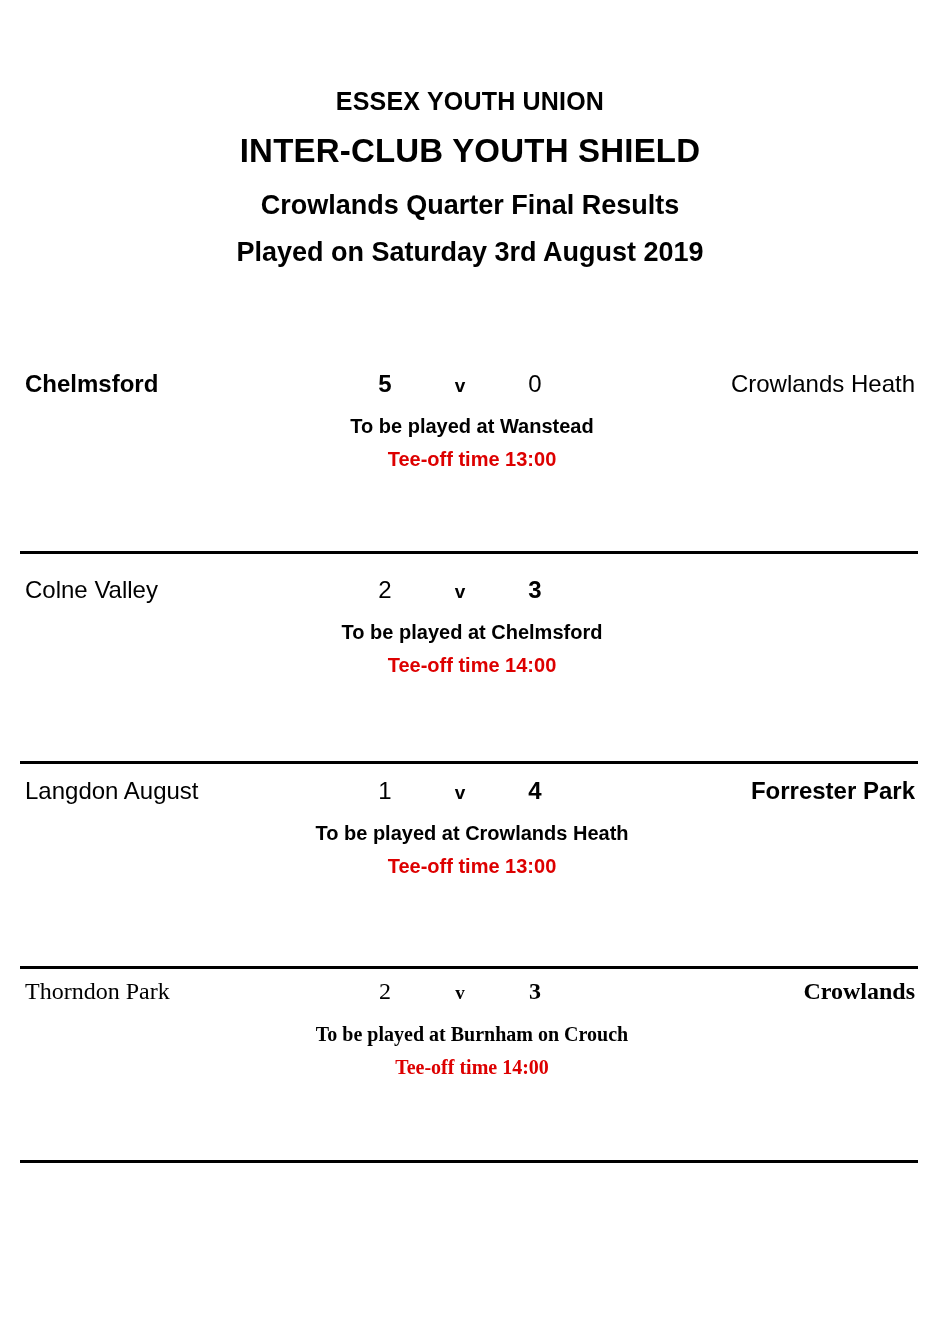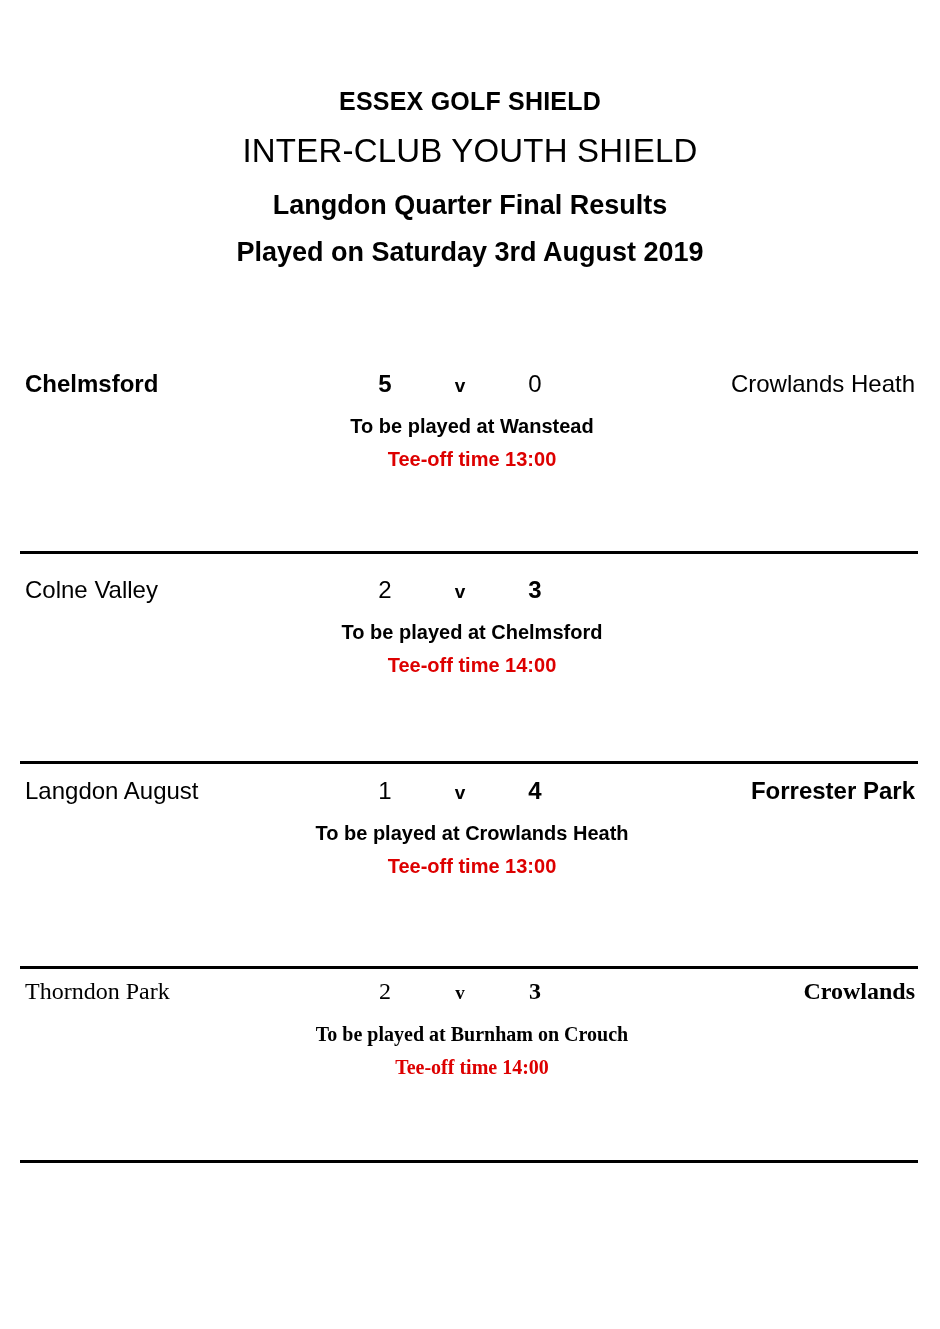"ESSEX GOLF SHIELD" div.org-name { text: GOLF SHIELD -> YOUTH UNION }
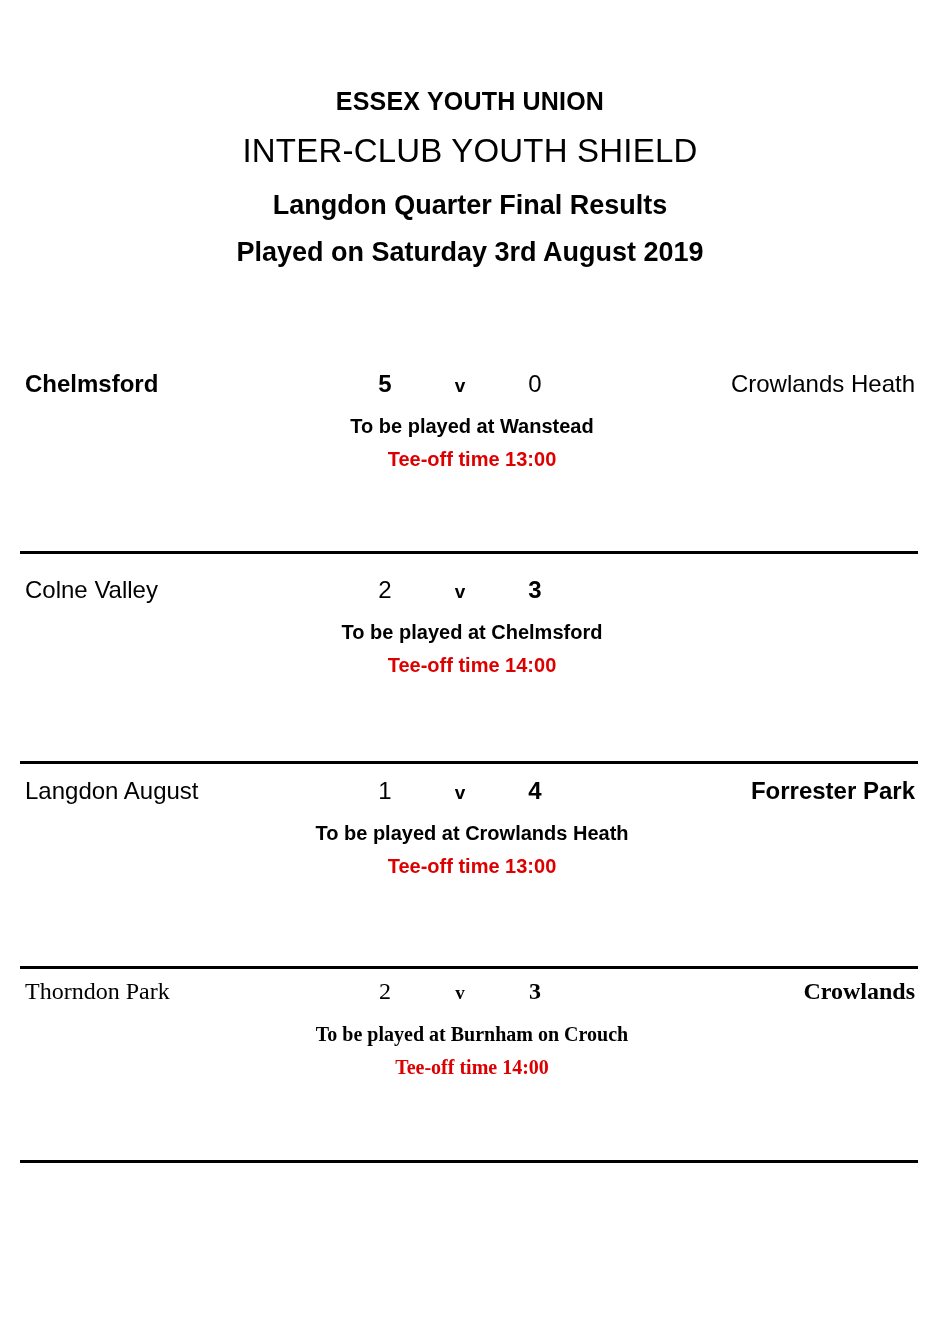"INTER-CLUB YOUTH SHIELD" .main-title { font-weight: normal -> bold }
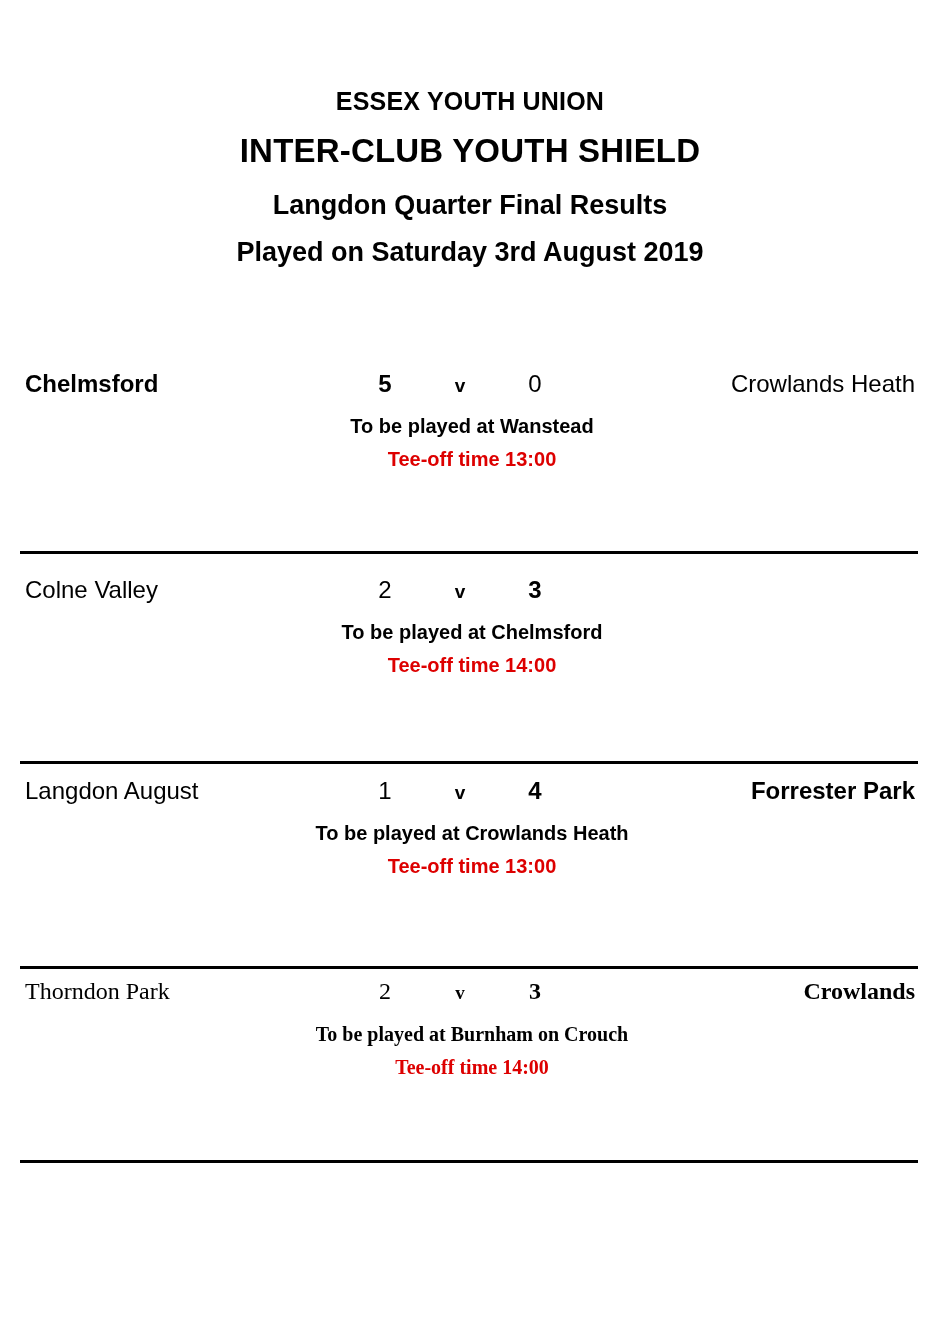"Langdon Quarter Final Results" div.subtitle { text: Langdon -> Crowlands }
